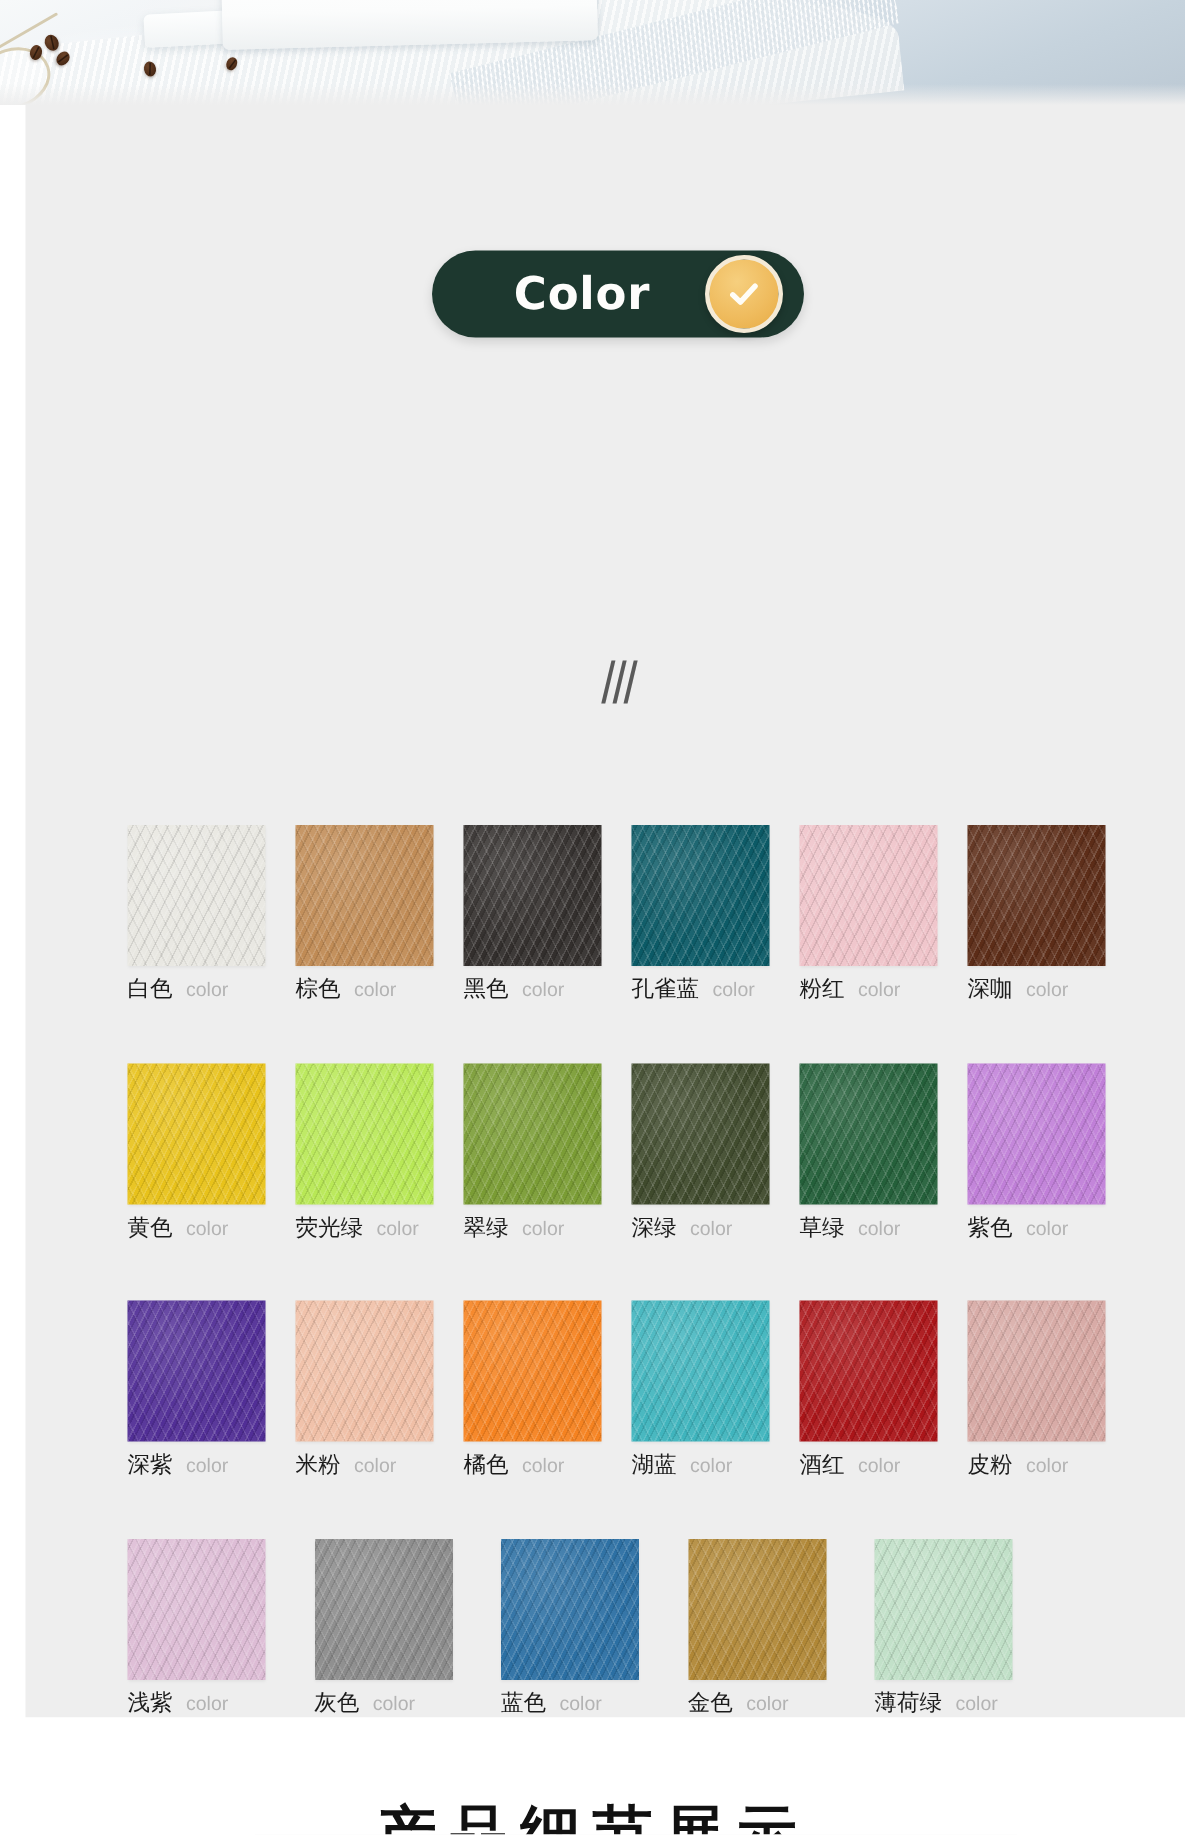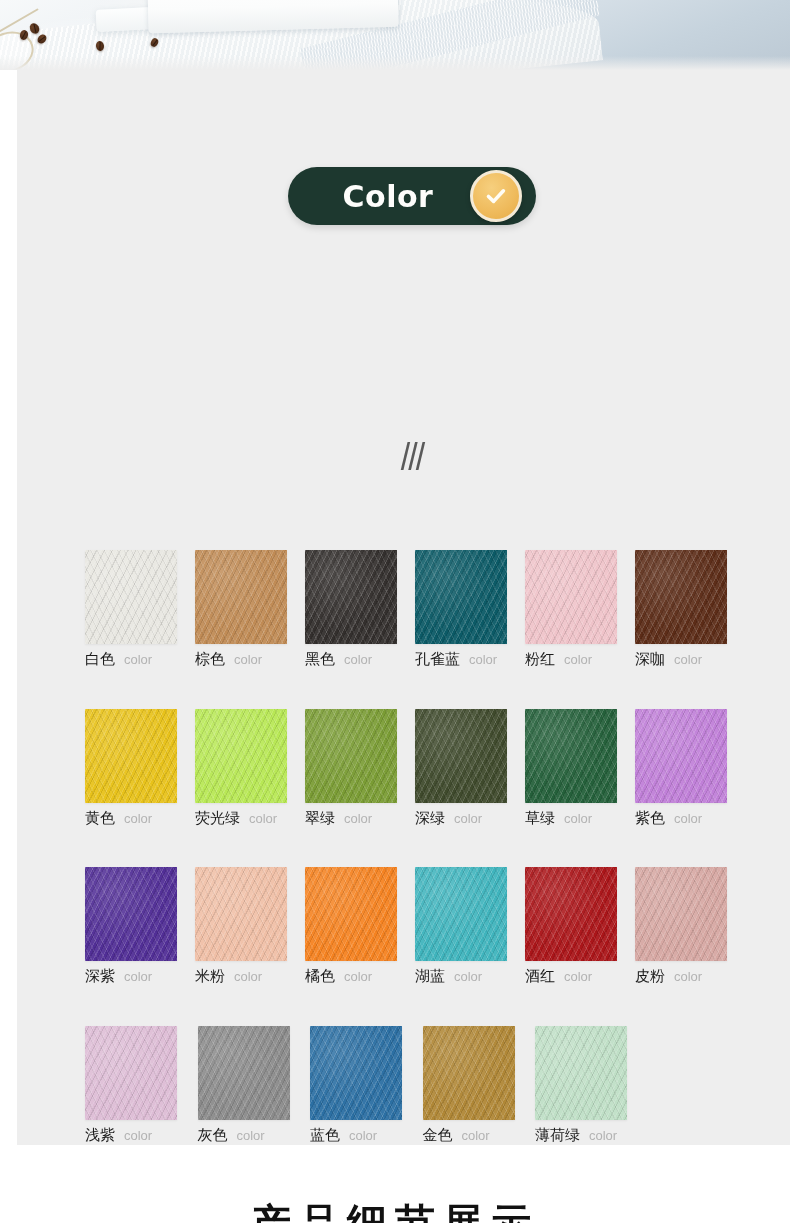"白色" .grid-row { gap: 0 -> 12px }
